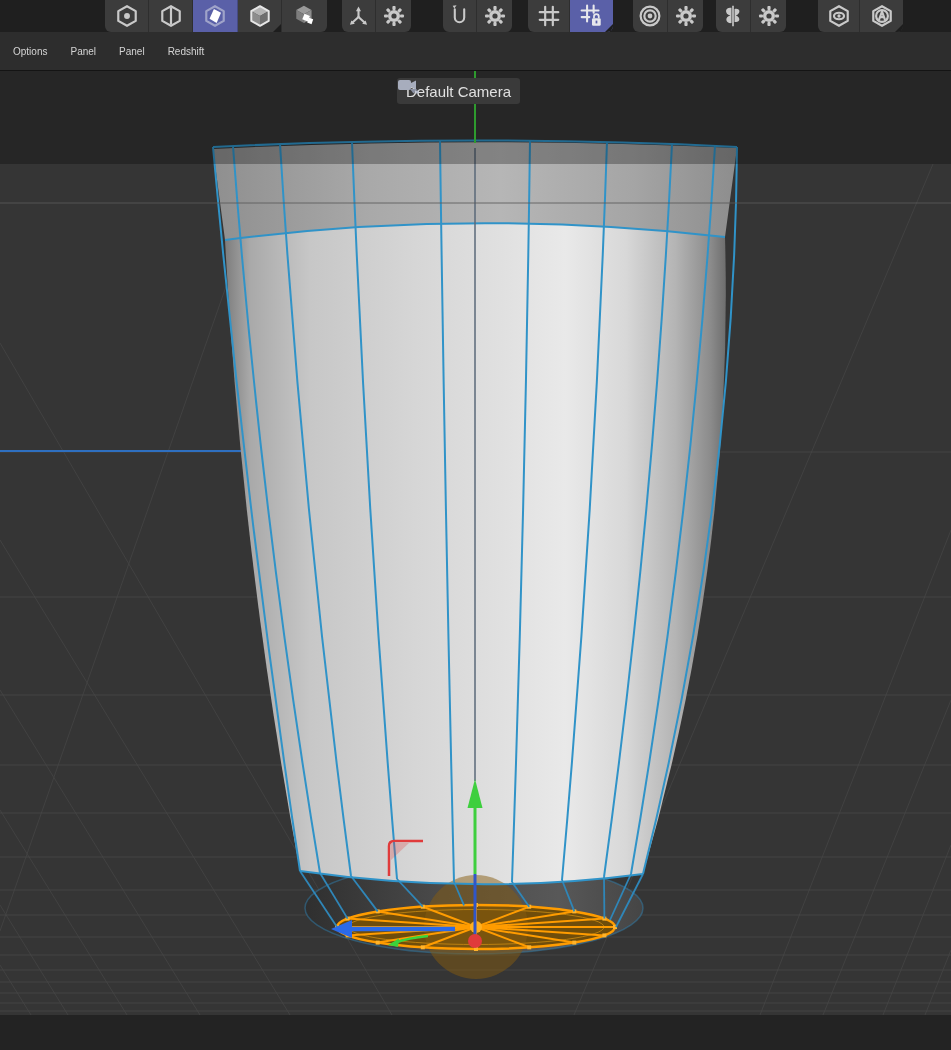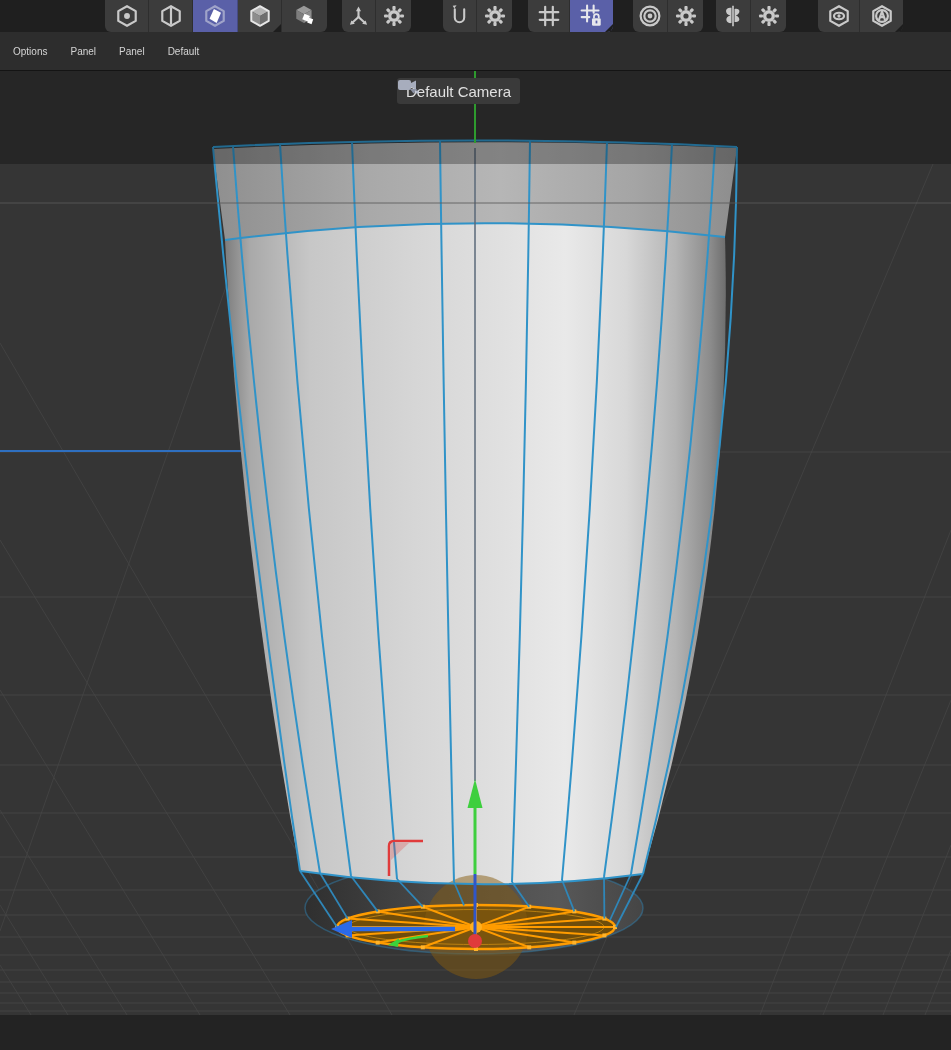"Default" span.menu-item { text: Default -> Redshift }
